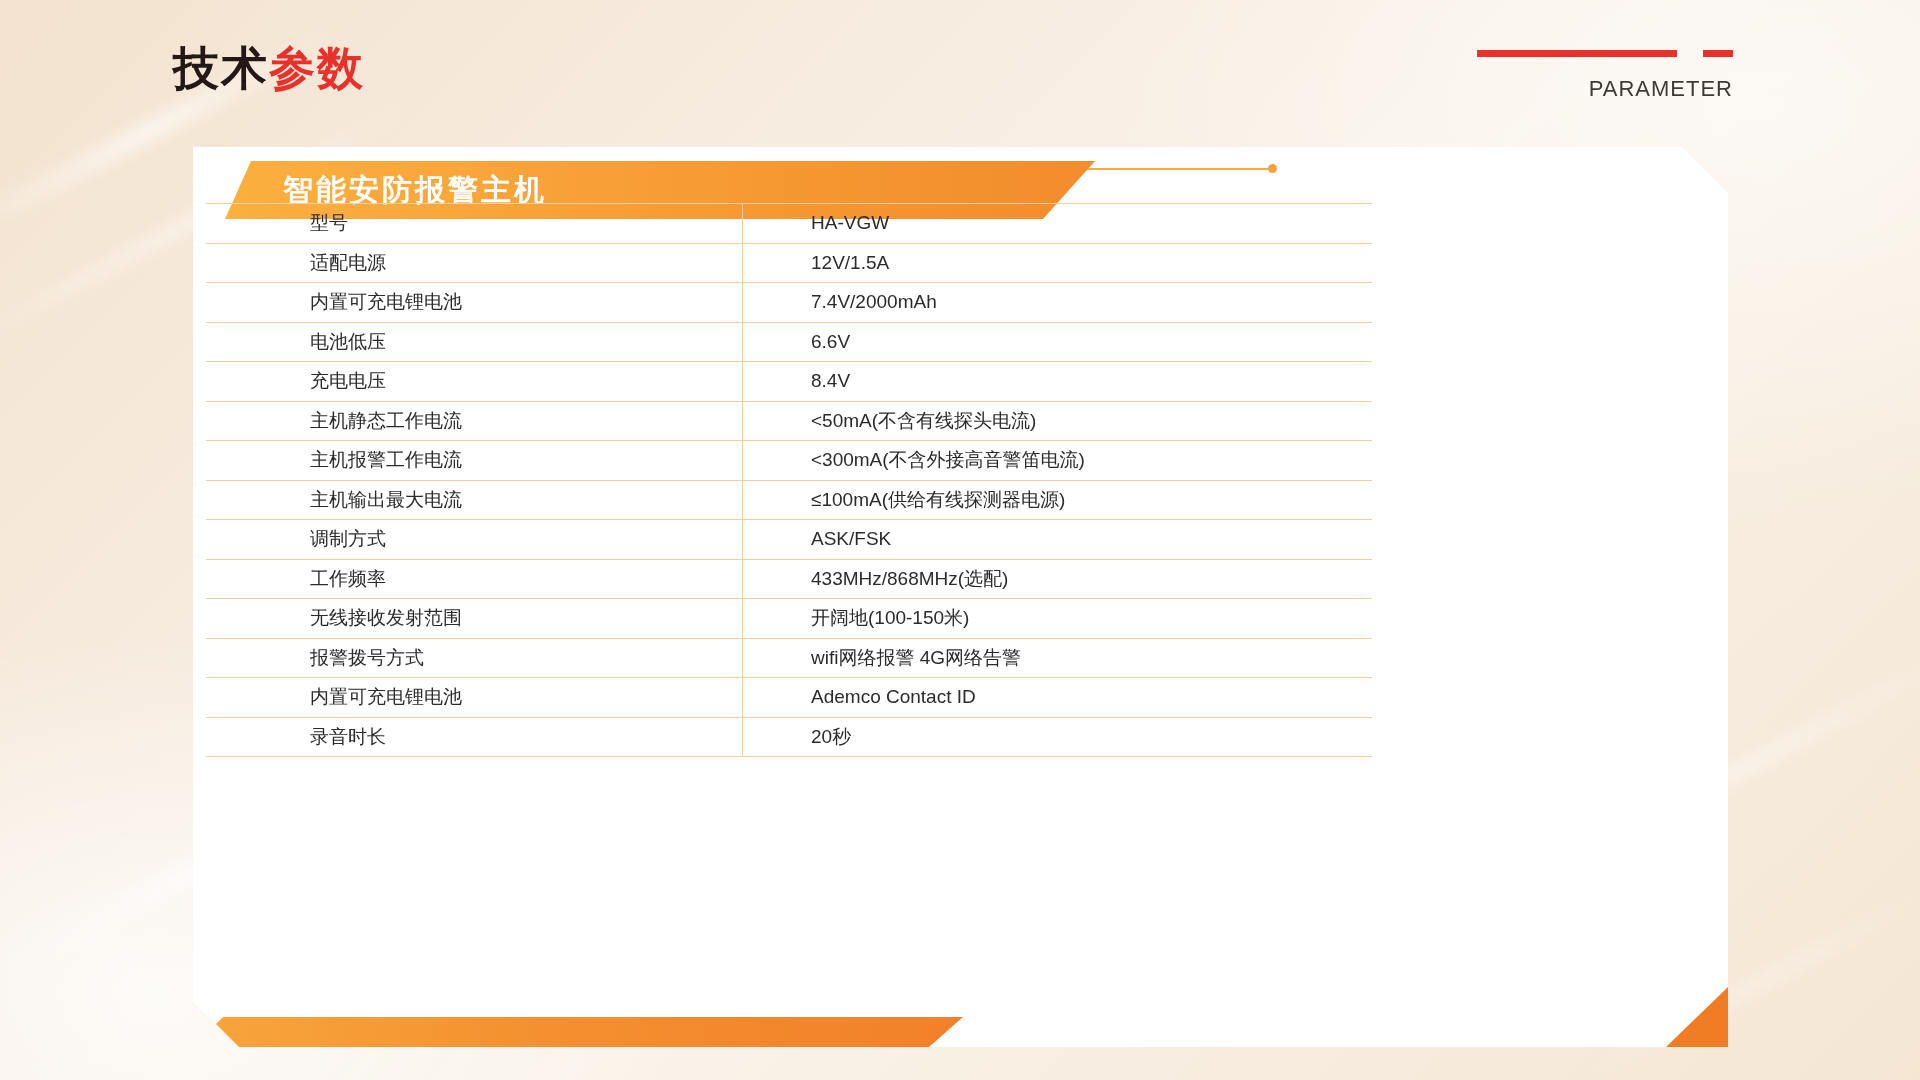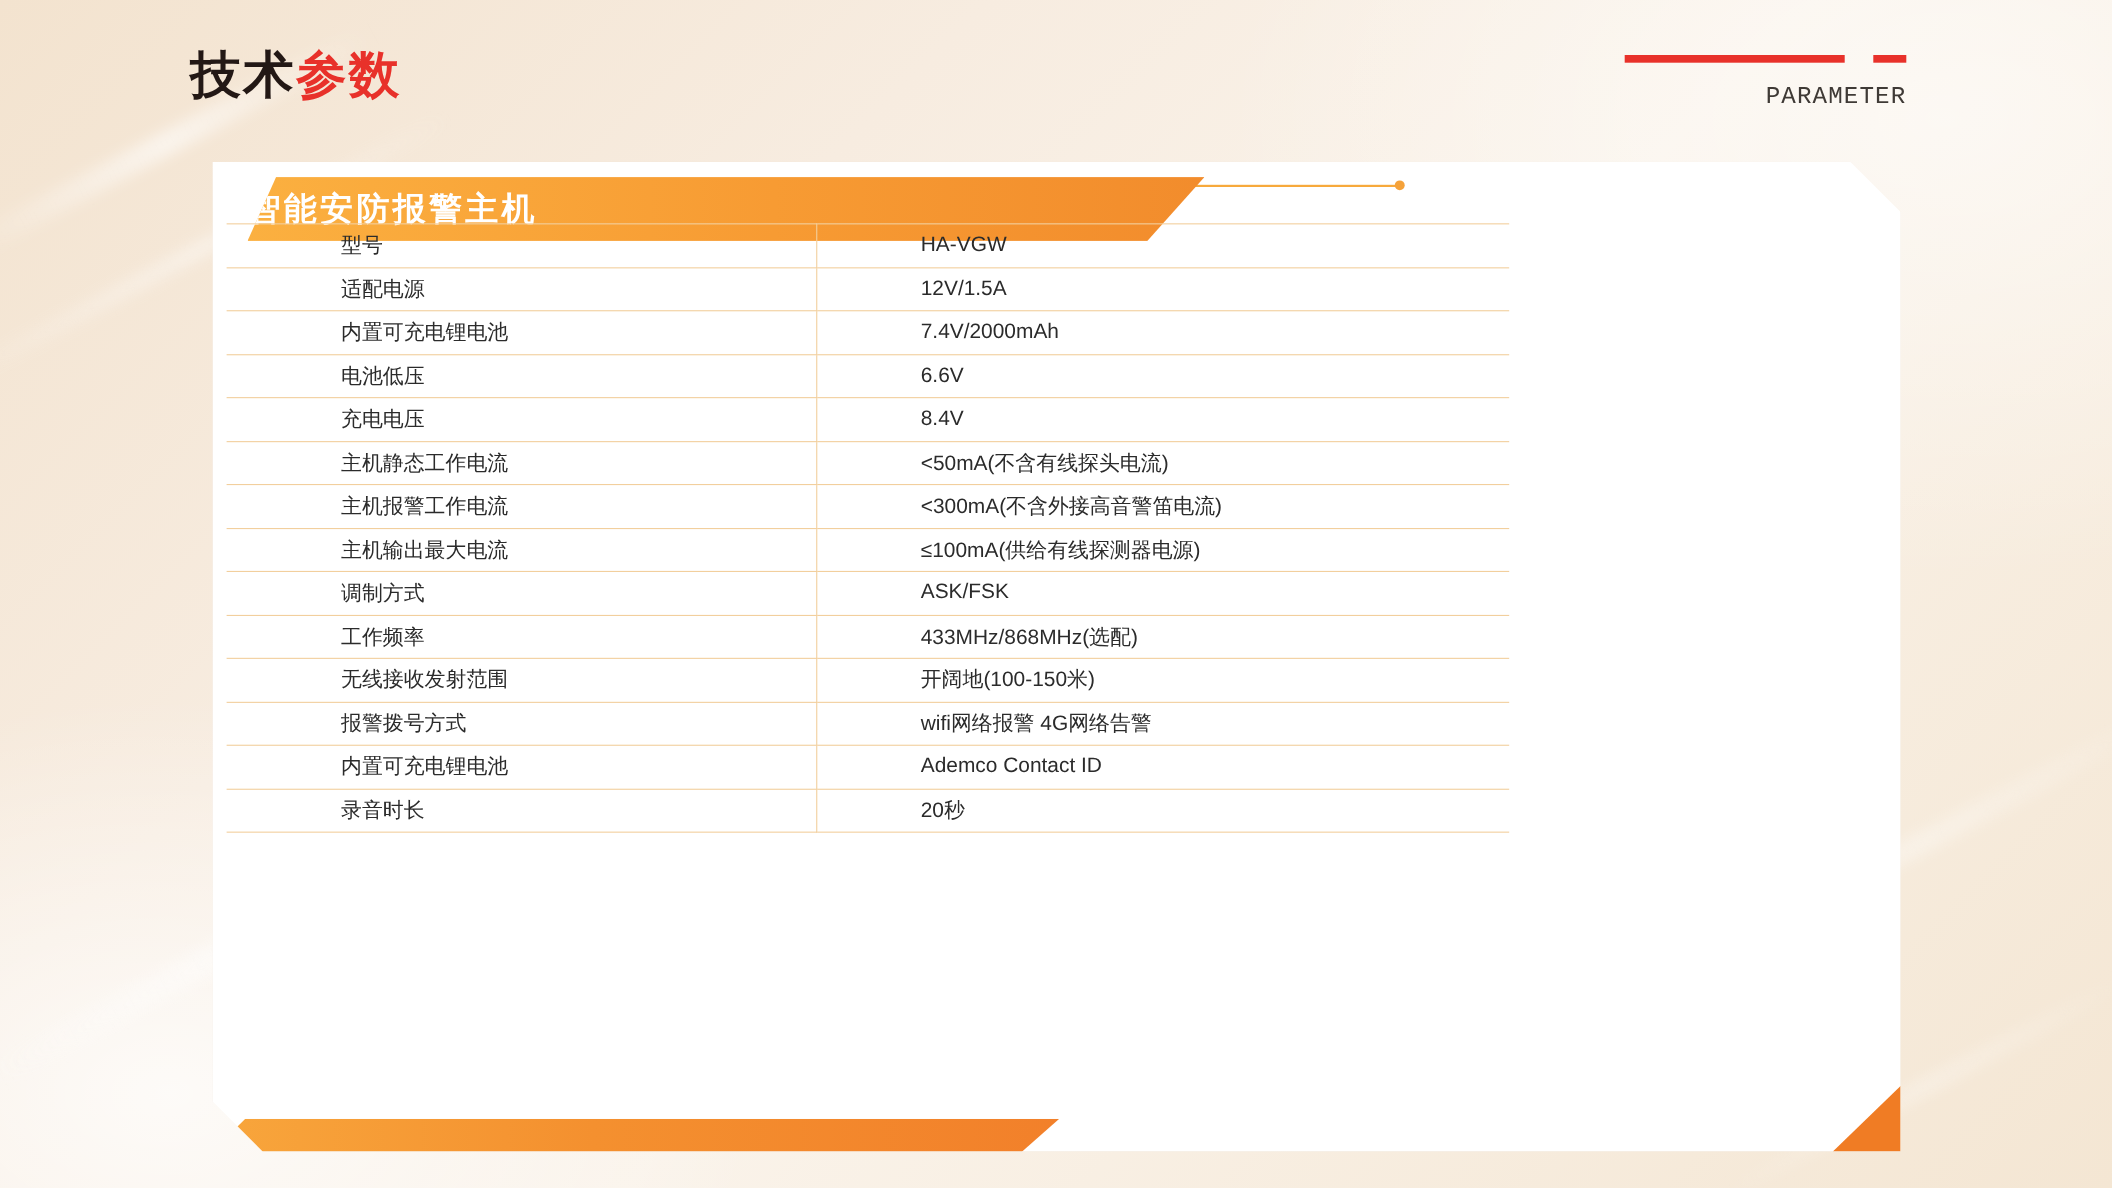"PARAMETER" .parameter-text { font-family: Liberation Mono, monospace -> Liberation Sans, sans-serif }
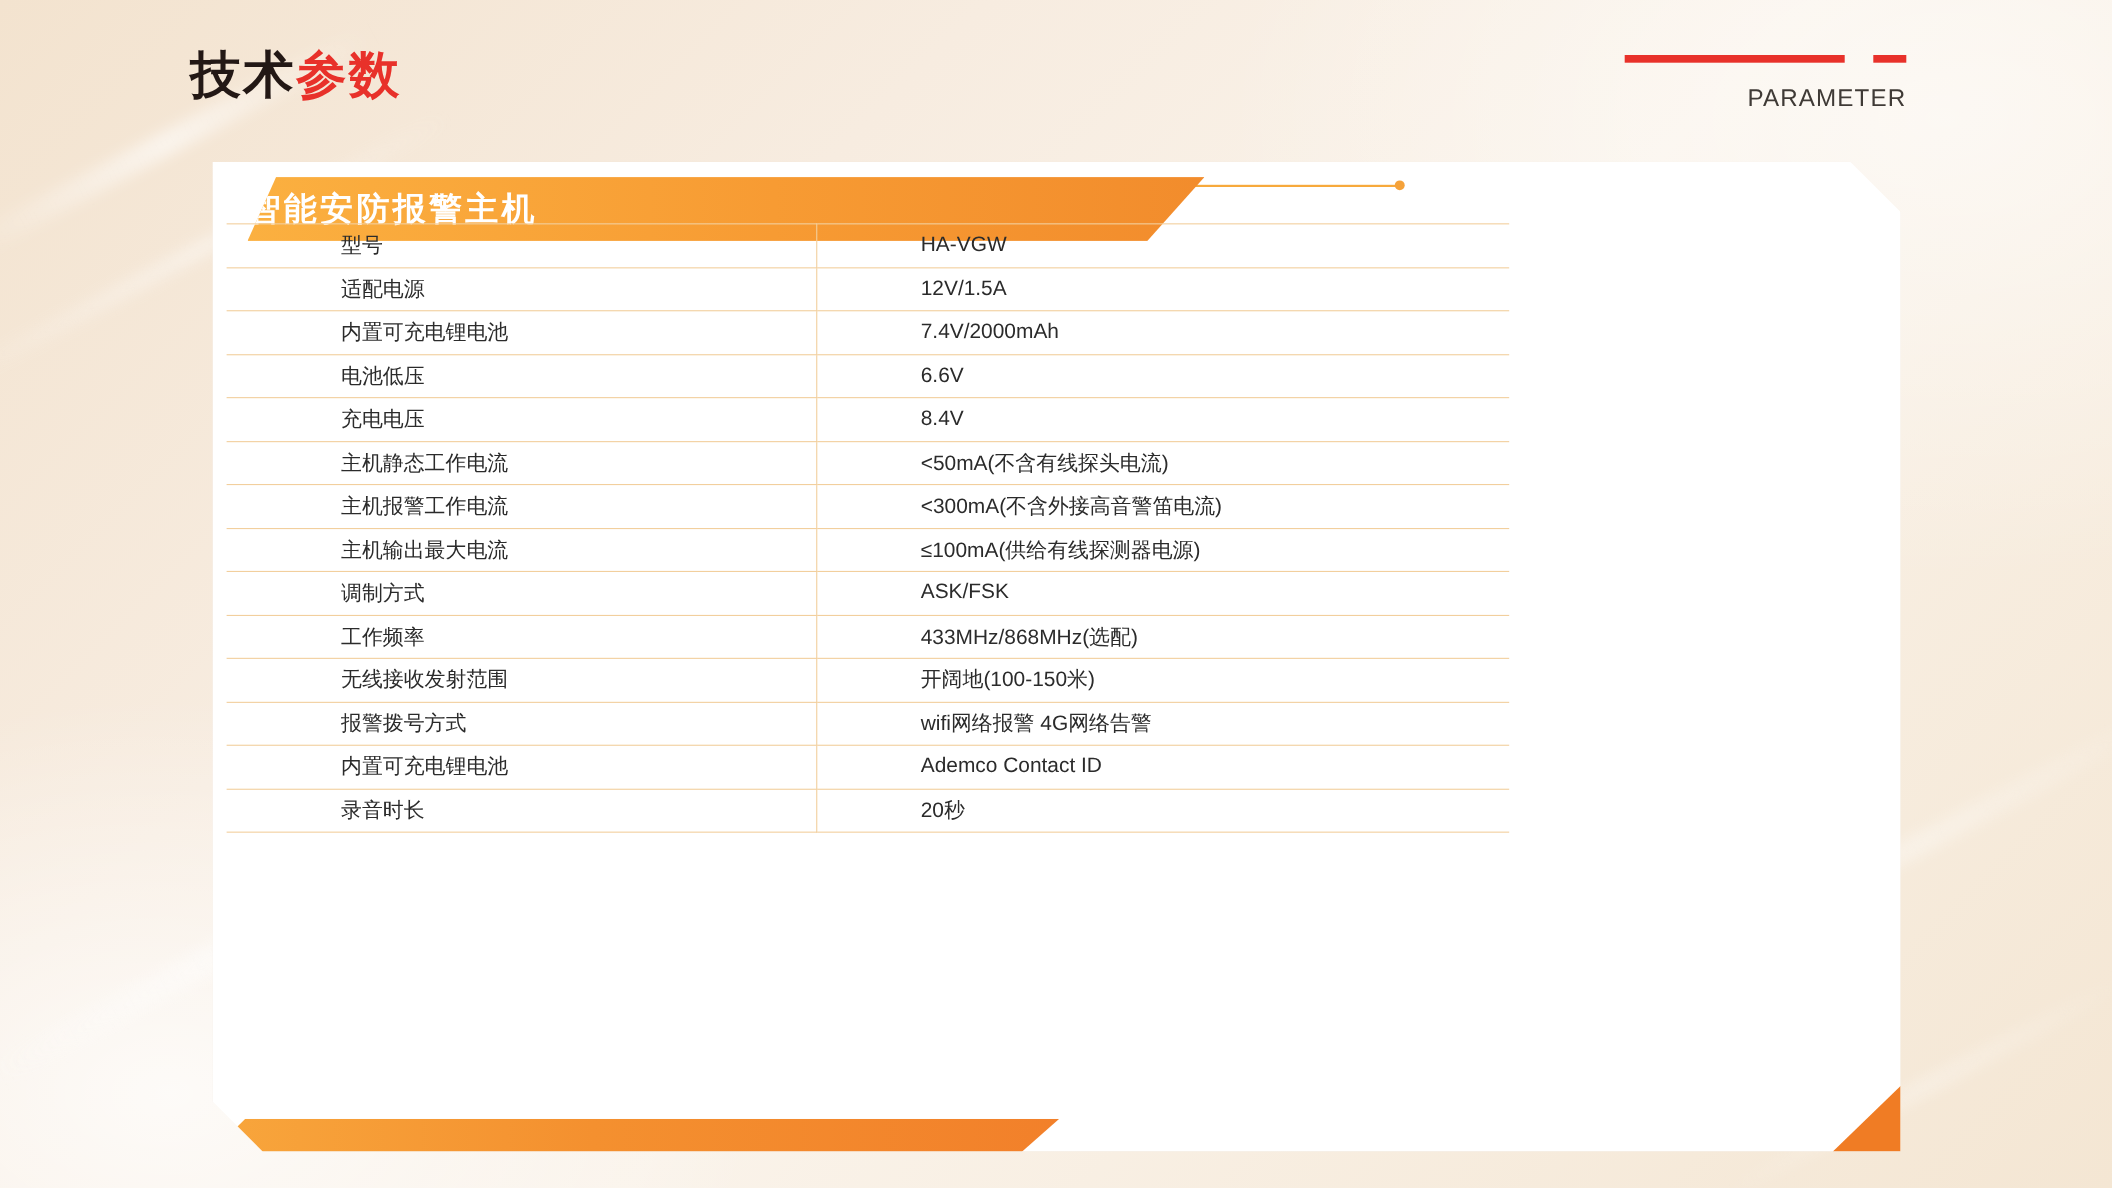"智能安防报警主机" #section-banner .banner-text { margin-left: none -> 58px }
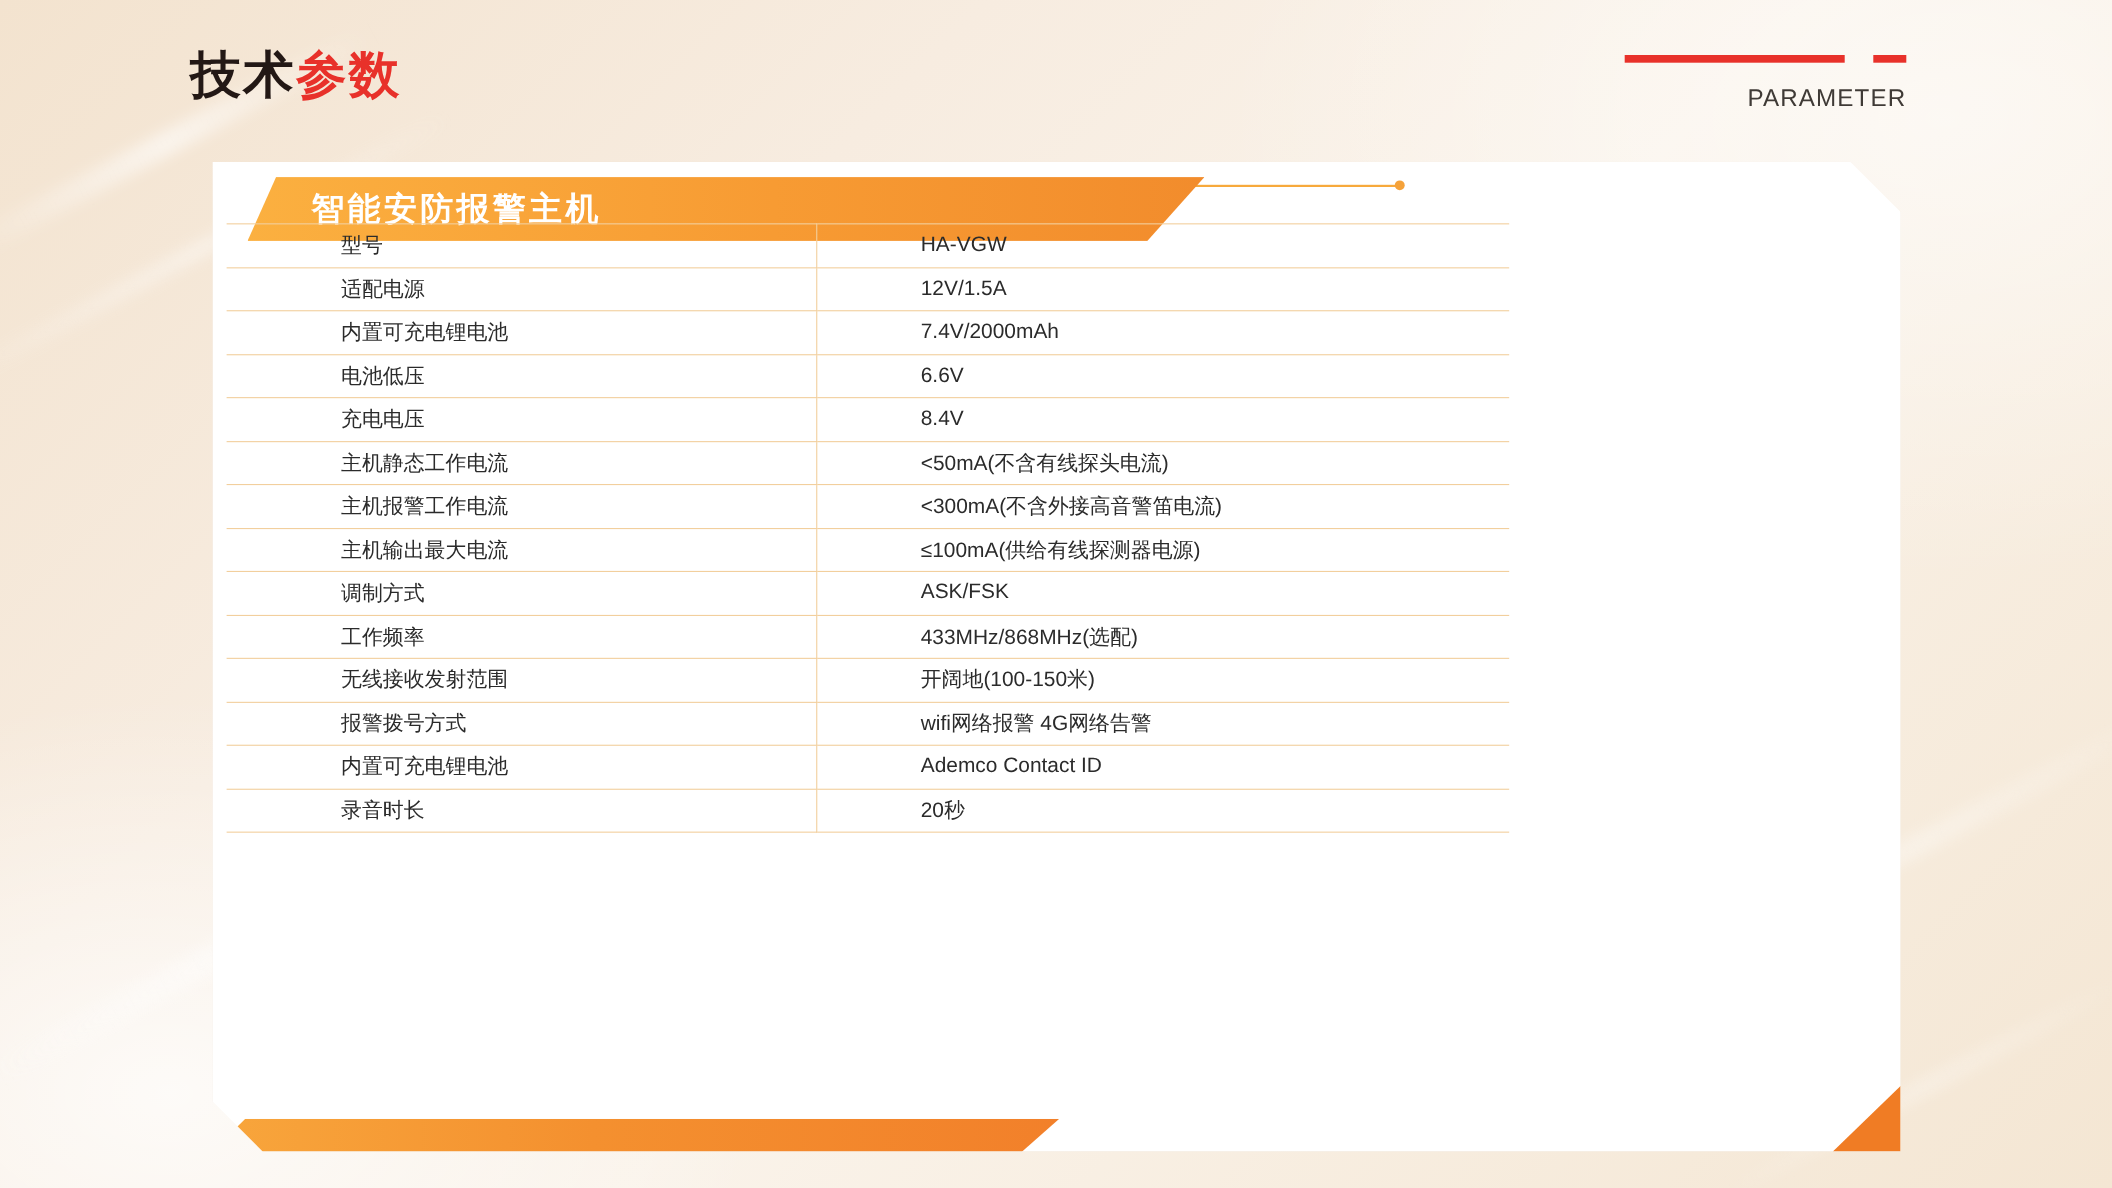"HA-VGW" #spec-table td.v { padding-left: 94px -> 68px }
